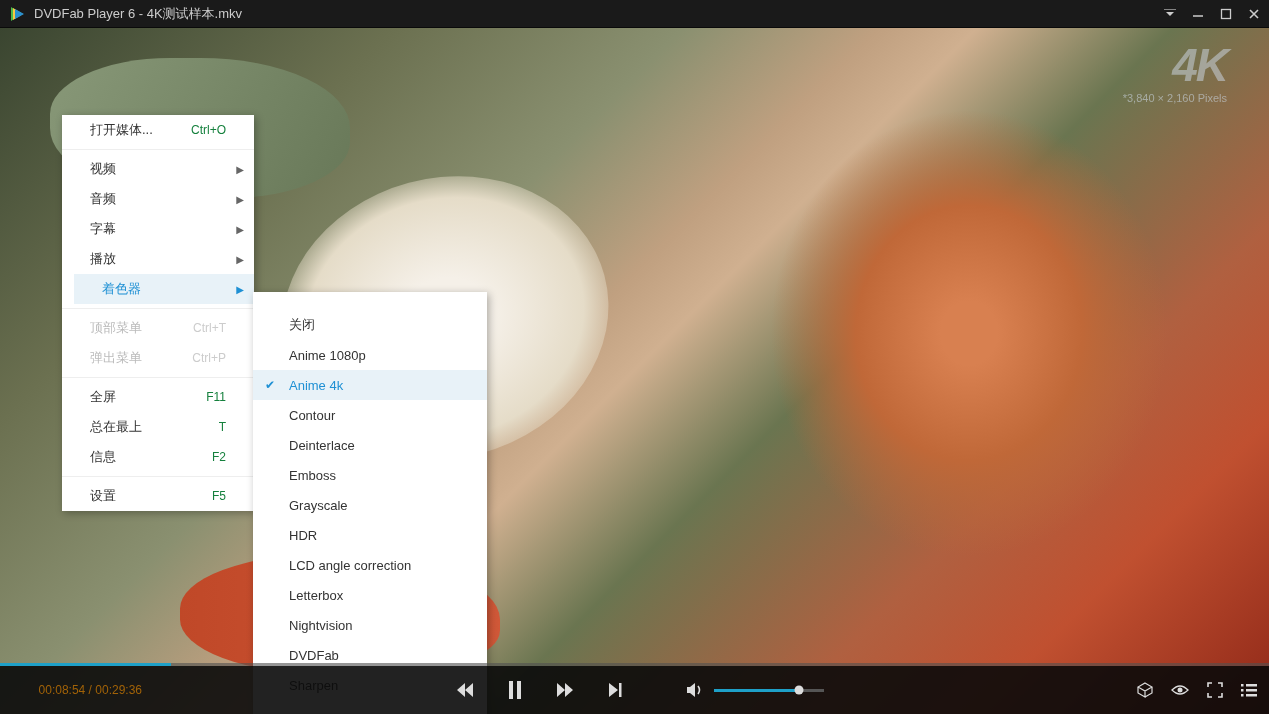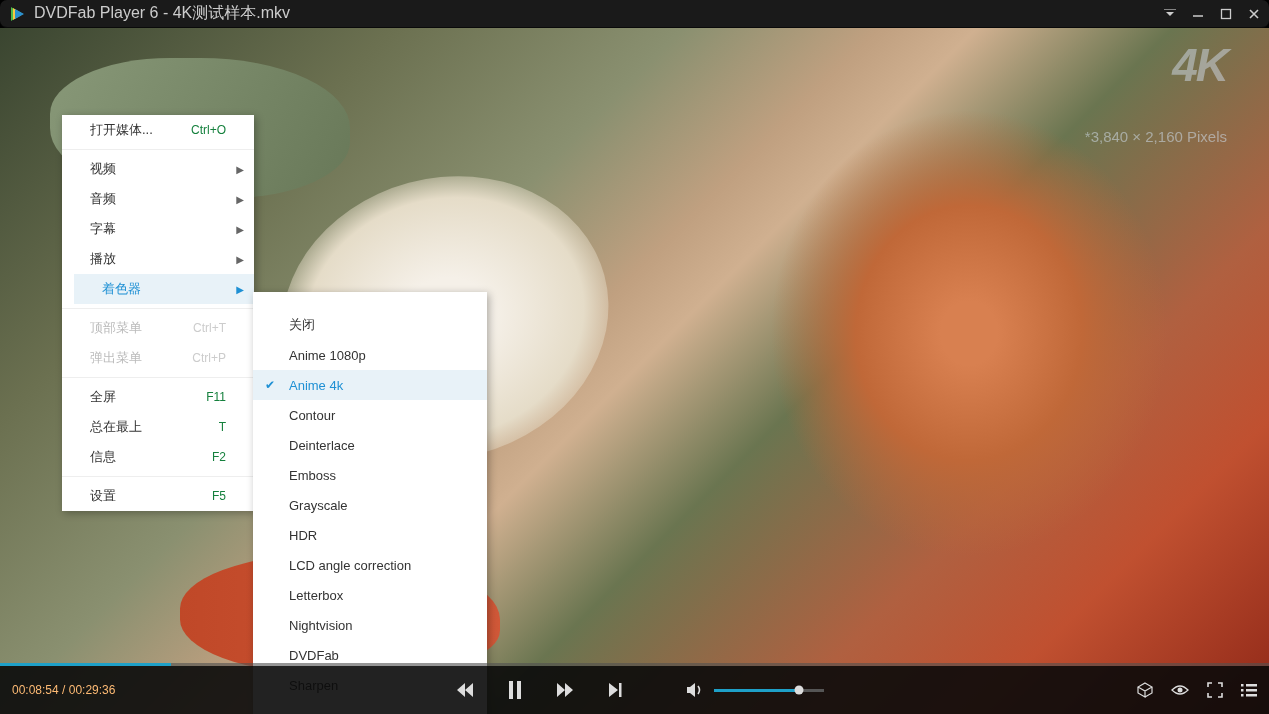"DVDFab Player 6 - 4K测试样本.mkv" .titlebar { border-radius: 7px -> none; font-size: 16px -> 13px }
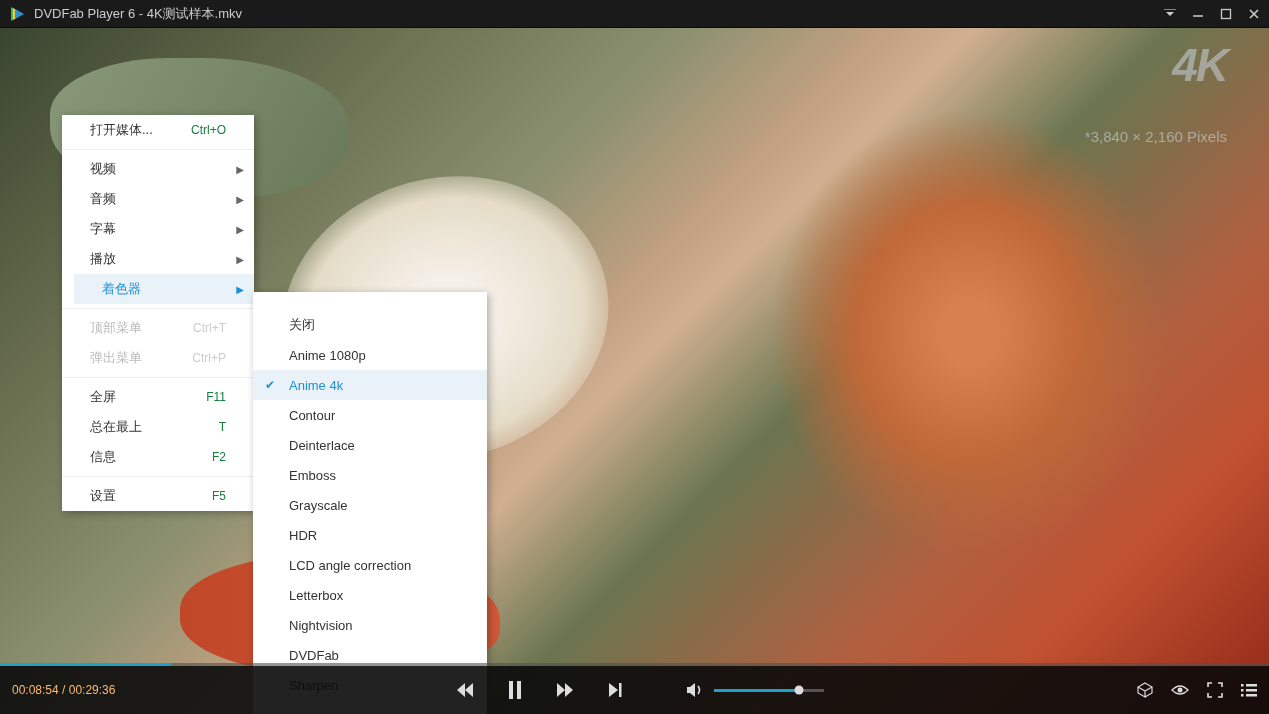"*3,840 × 2,160 Pixels" .watermark-4k .small { font-size: 15px -> 11px; margin-top: 36px -> none }
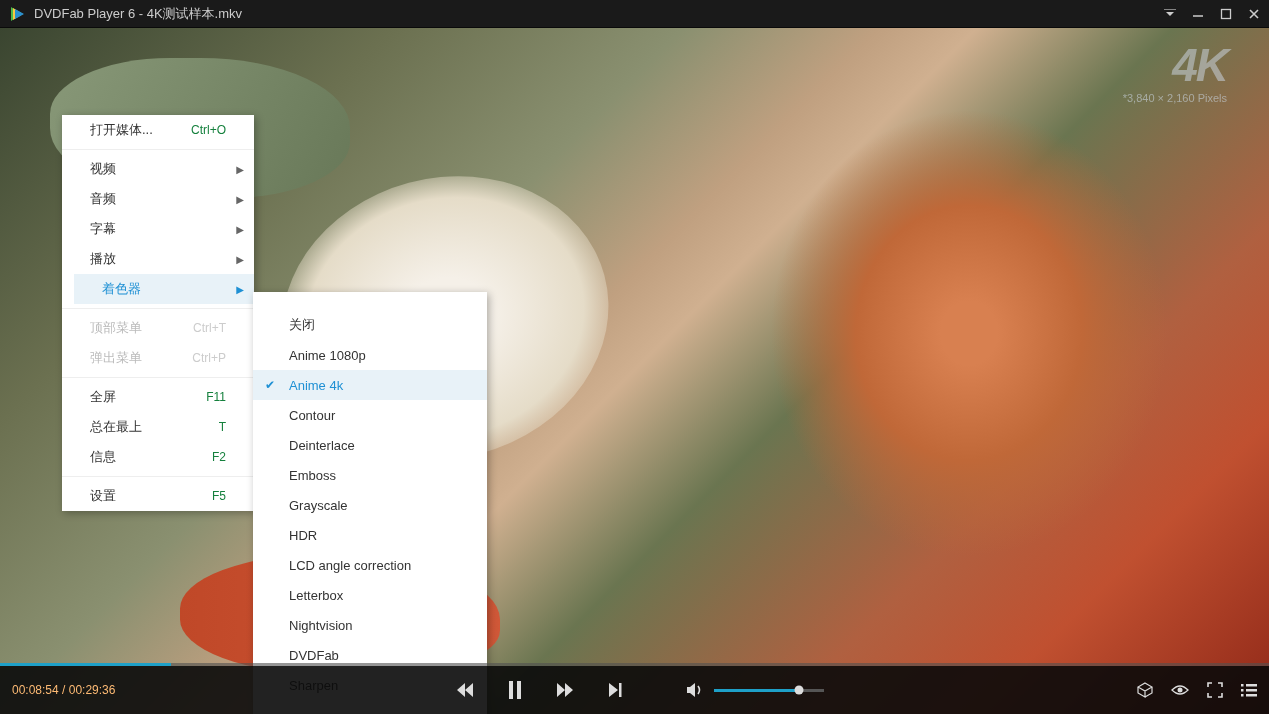"00:08:54 / 00:29:36" .time-display { color: #fdba74 -> #a16207; text-align: none -> right }
